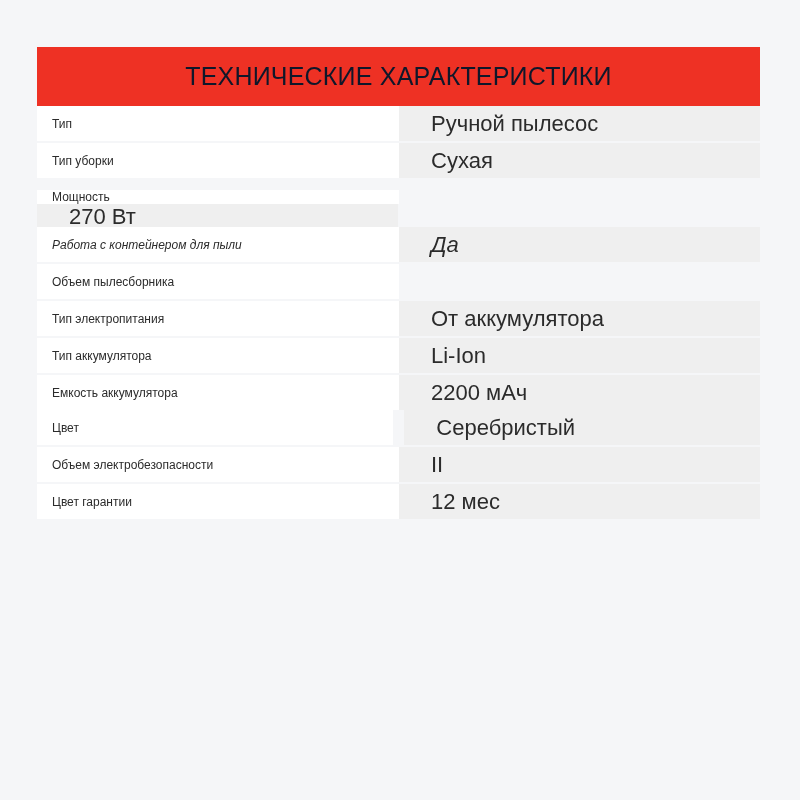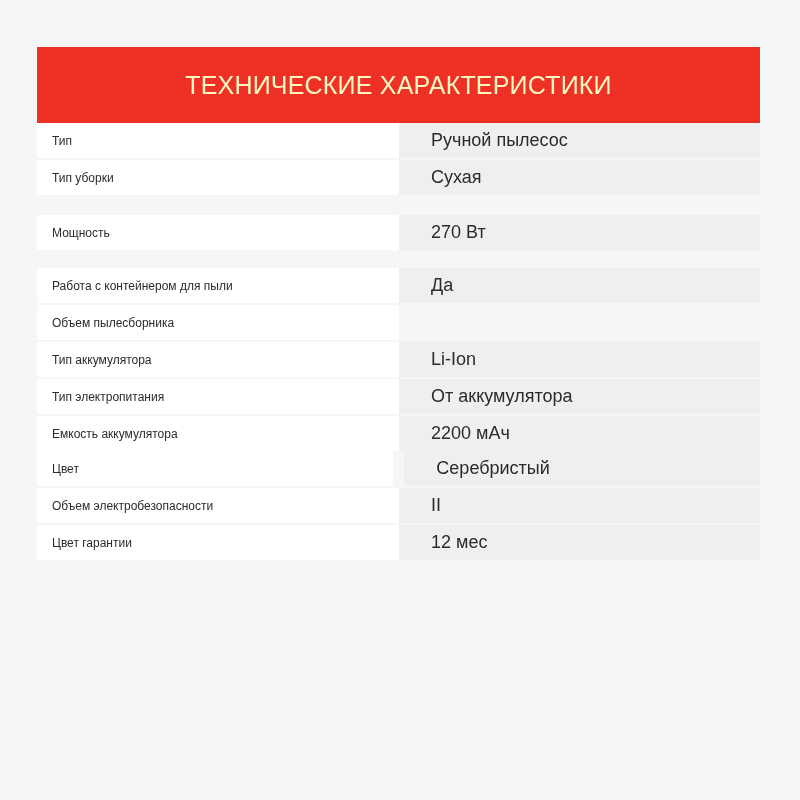"ТЕХНИЧЕСКИЕ ХАРАКТЕРИСТИКИ" .header { color: #fef9c3 -> #0f172a; height: 76px -> 59px }
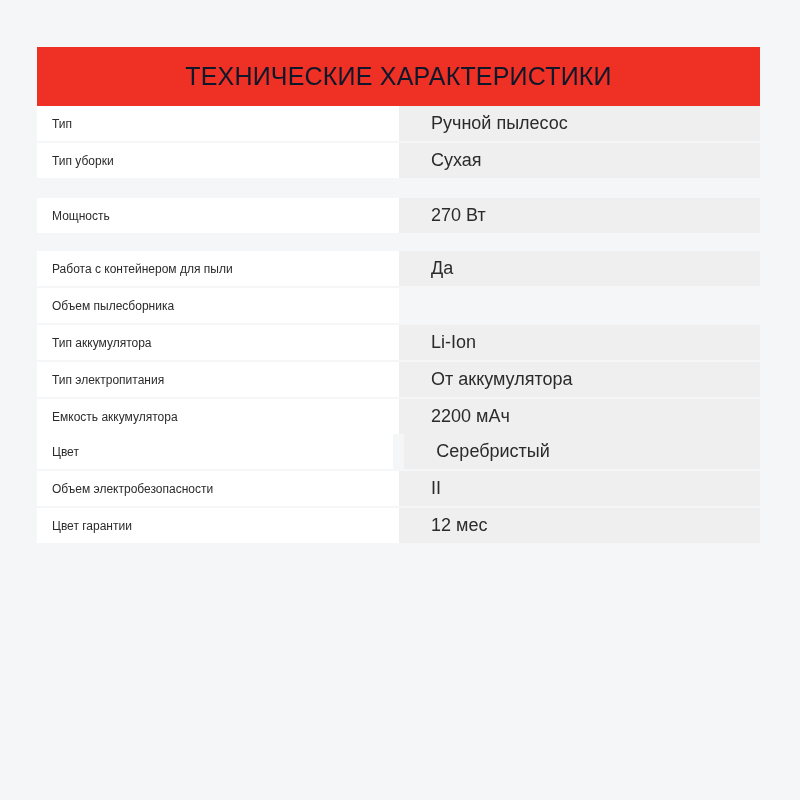"Ручной пылесос" .v { font-size: 18px -> 22px }
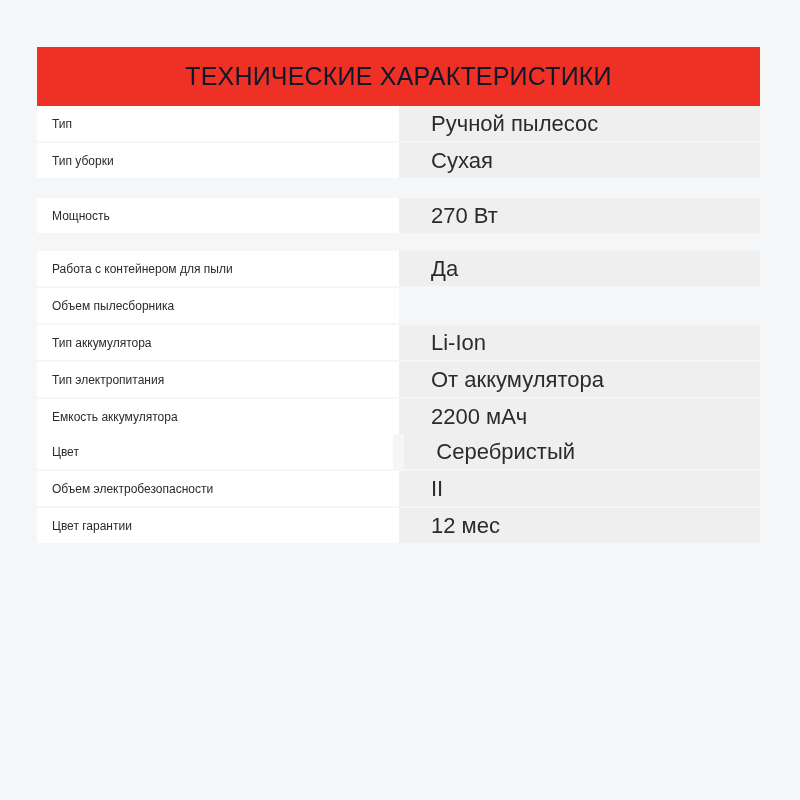"Мощность" div.row { flex-direction: none -> column; margin-top: 20px -> 12px }
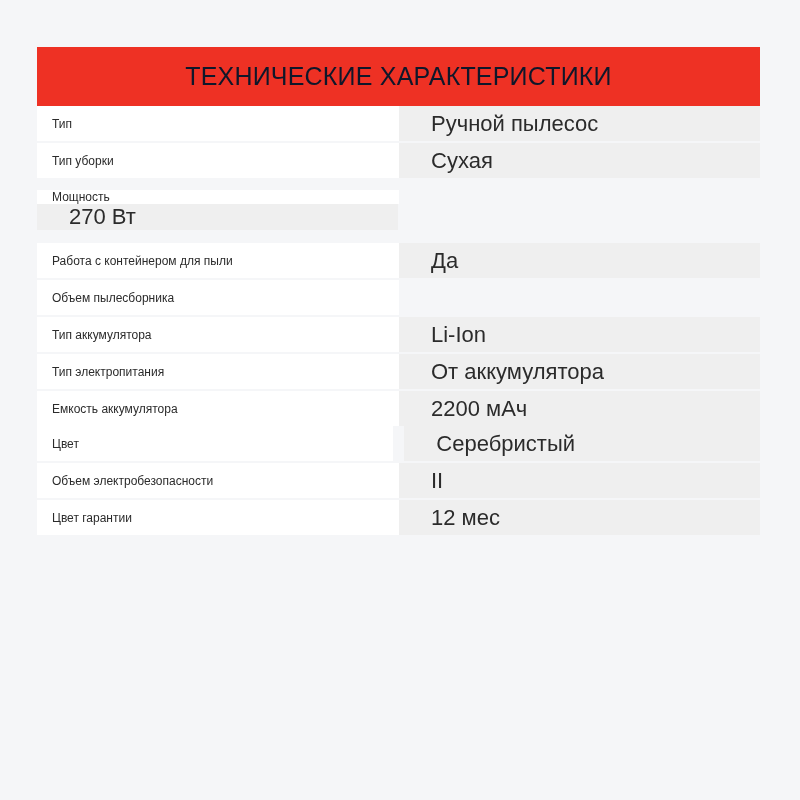"Работа с контейнером для пыли" div.row { font-style: none -> italic; margin-top: 18px -> 2px }
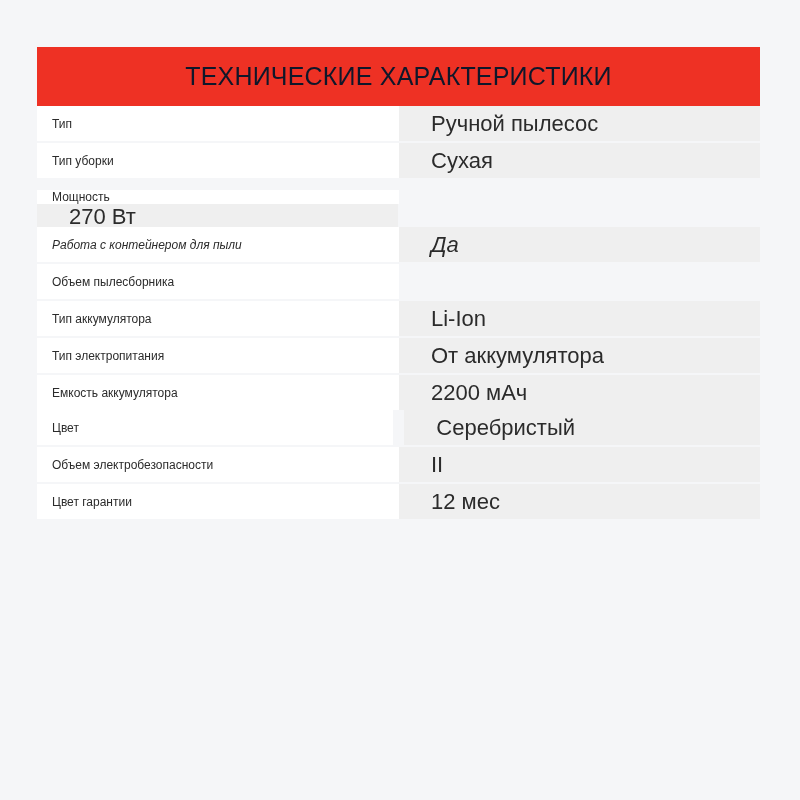"Тип аккумулятора" div.row { order: before "Тип электропитания" -> after "Тип электропитания" }
